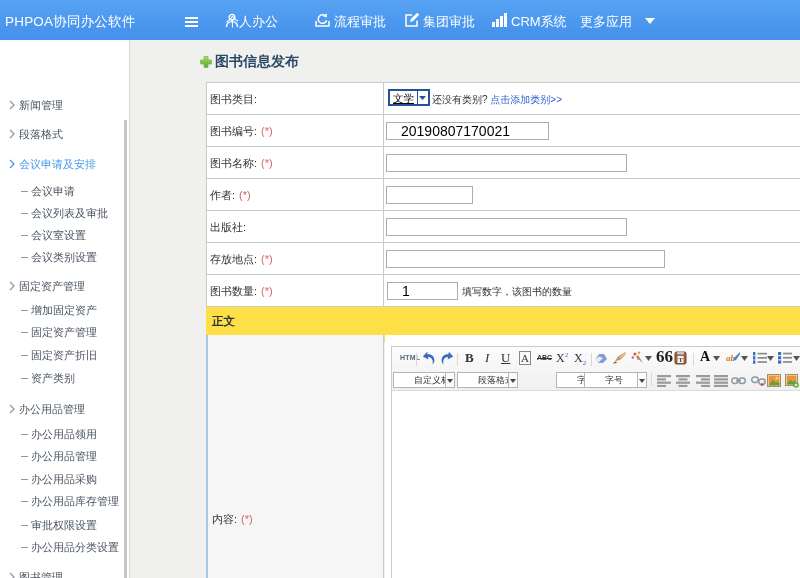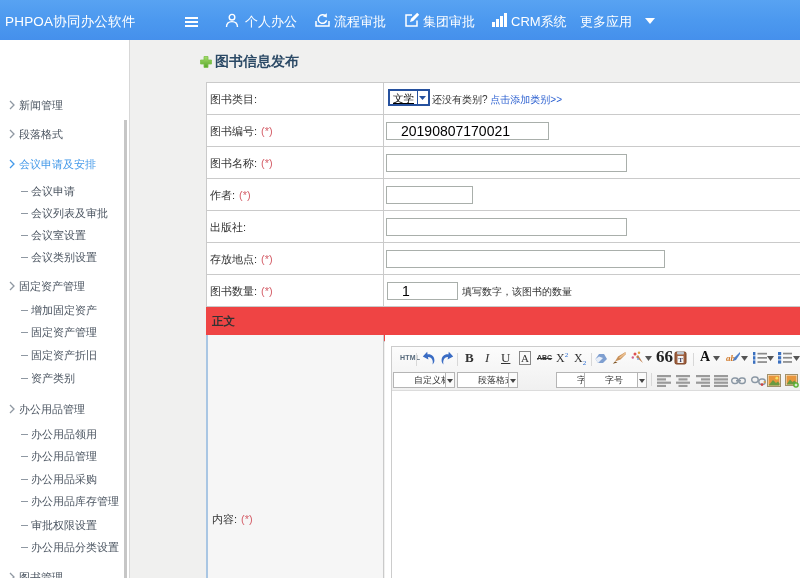"个人办公" span.nav-t { left: 245px -> 226px }
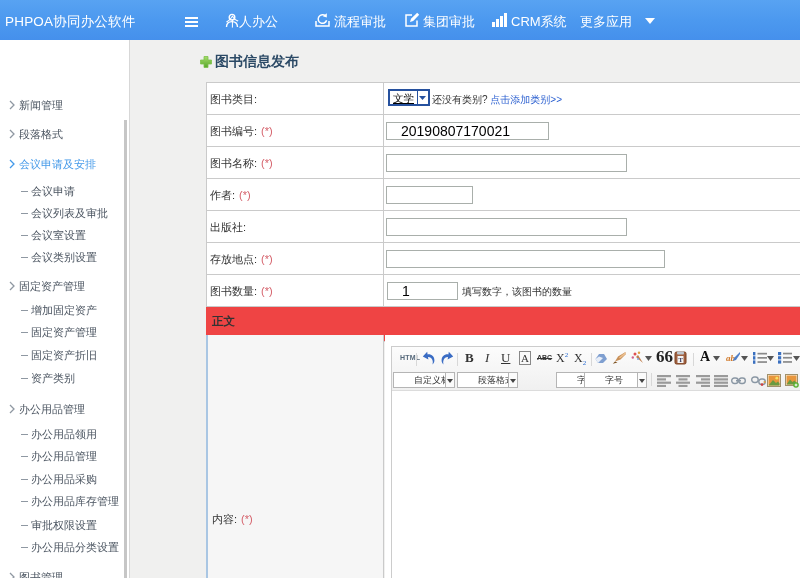"正文" #zw { background: #ef4444 -> #fde047 }
